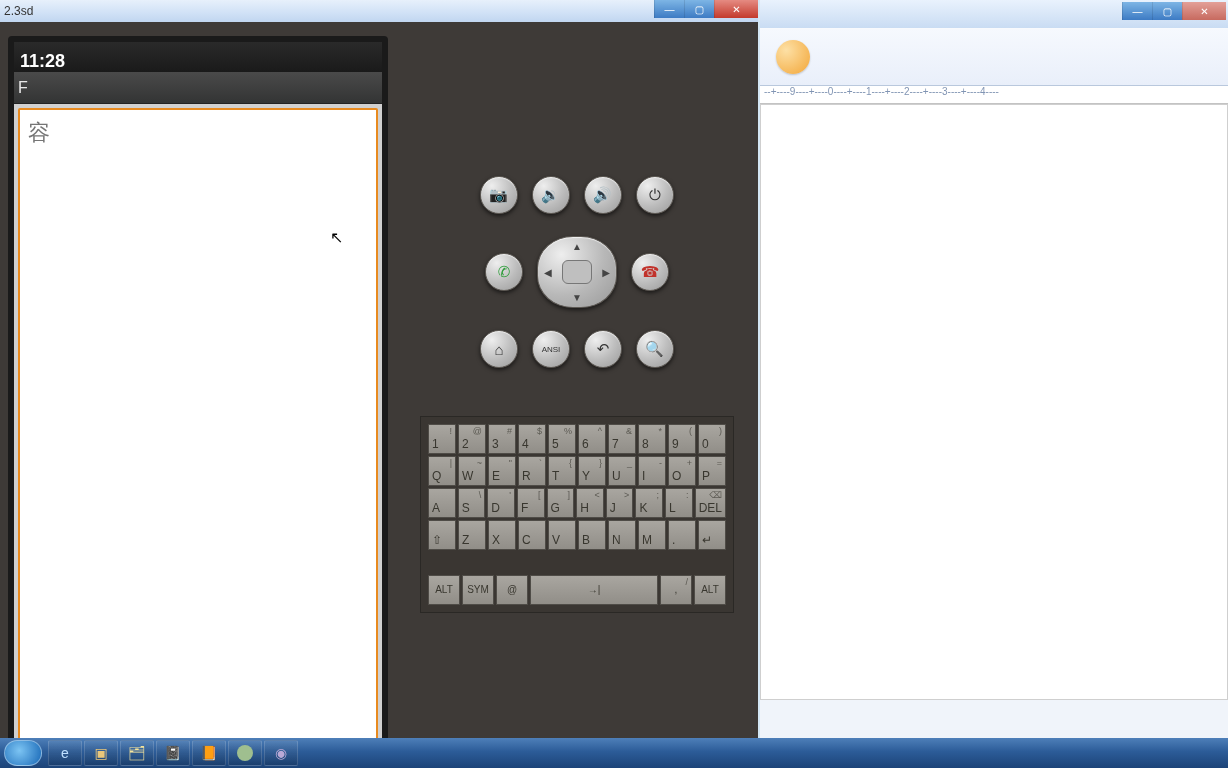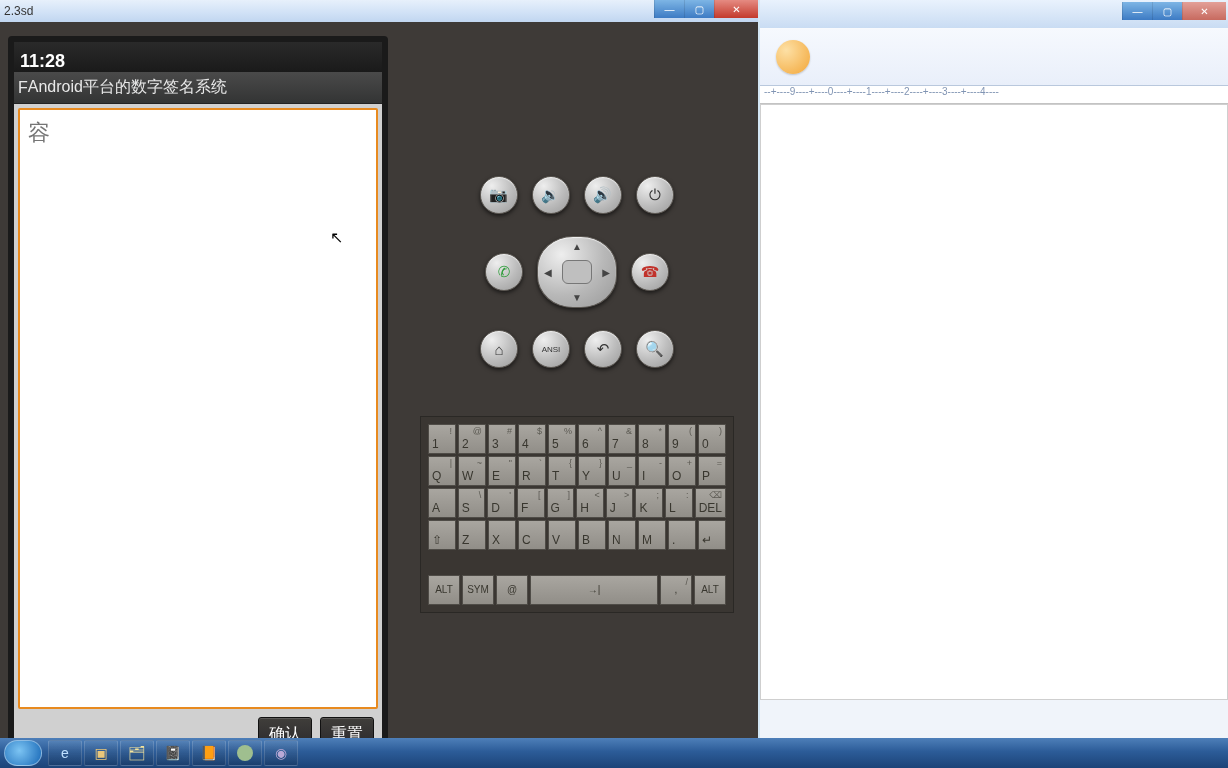"Android平台的数字签名系统" span { html: <span>Android平台的数字签名系统</span> -> none }
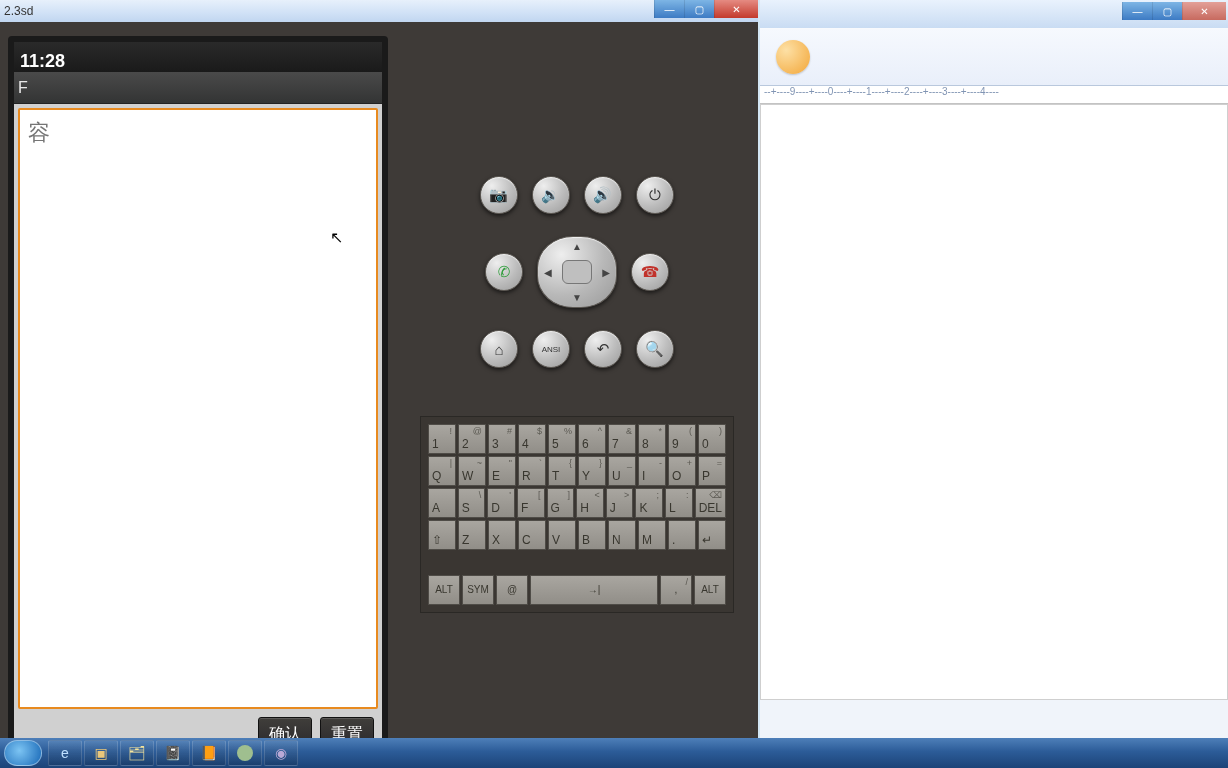"确认" div.btn-row { html: <div> <button>确认</button> <button>重置</button> </div> -> none }
